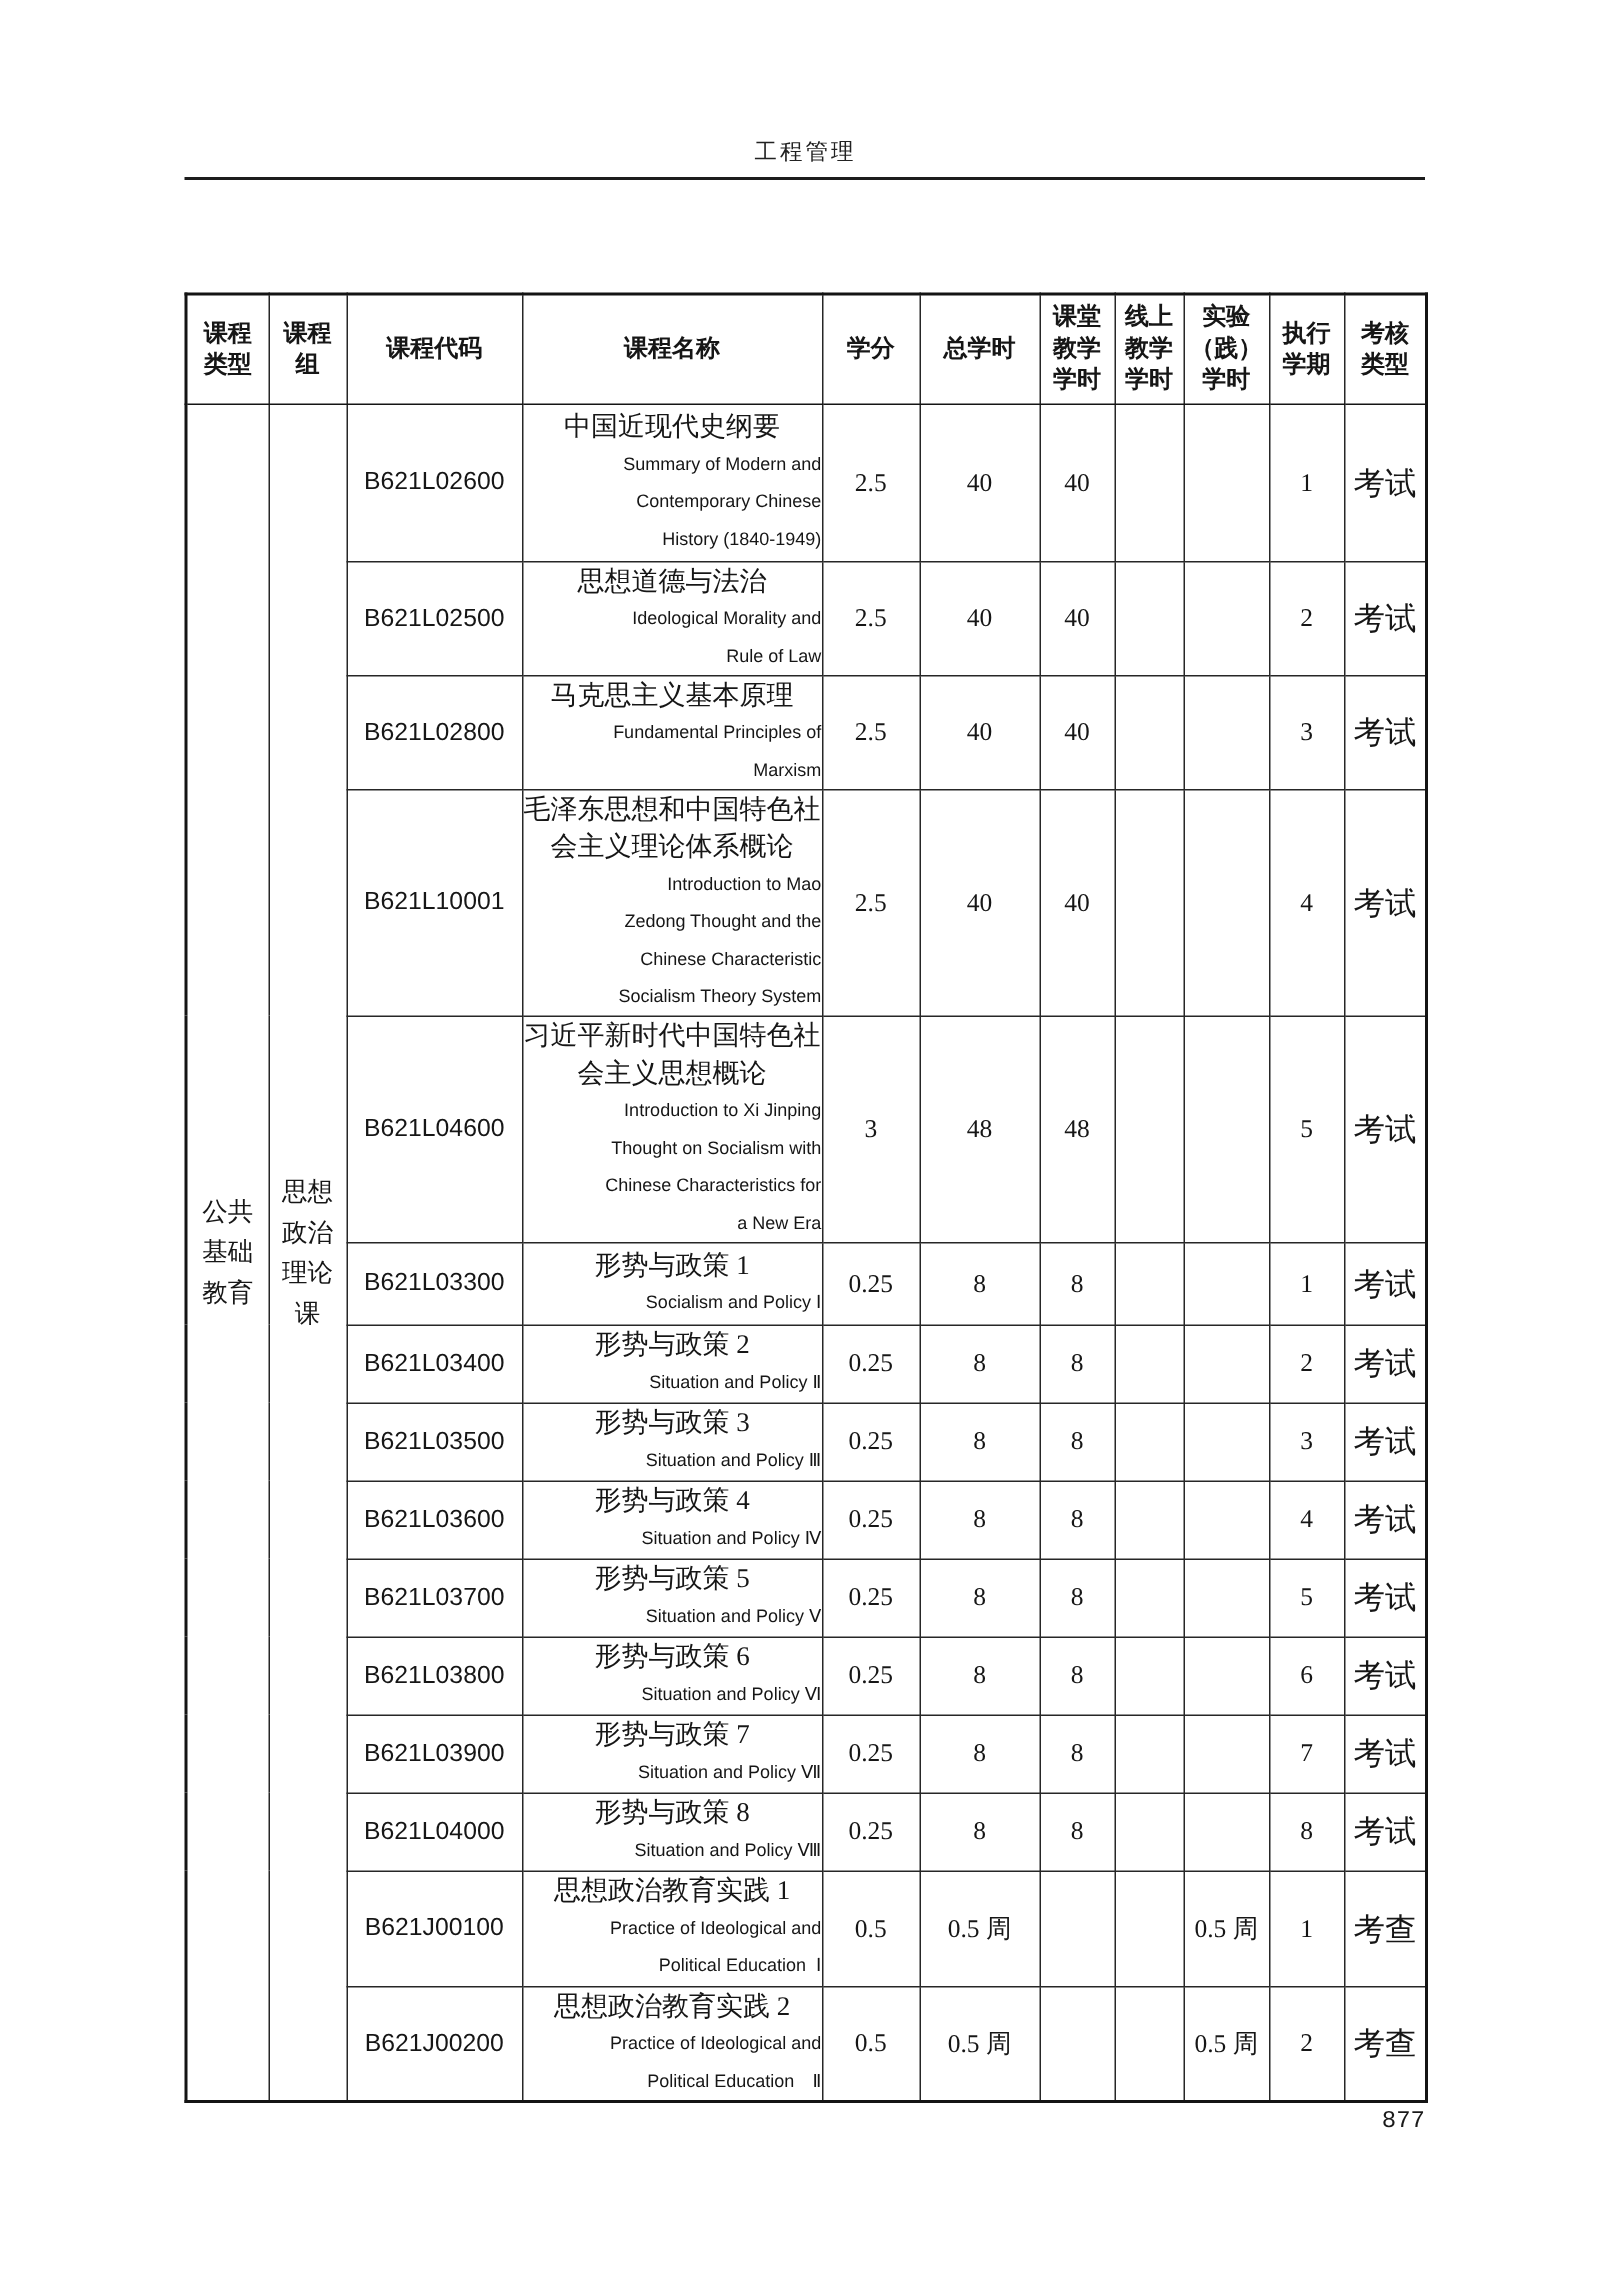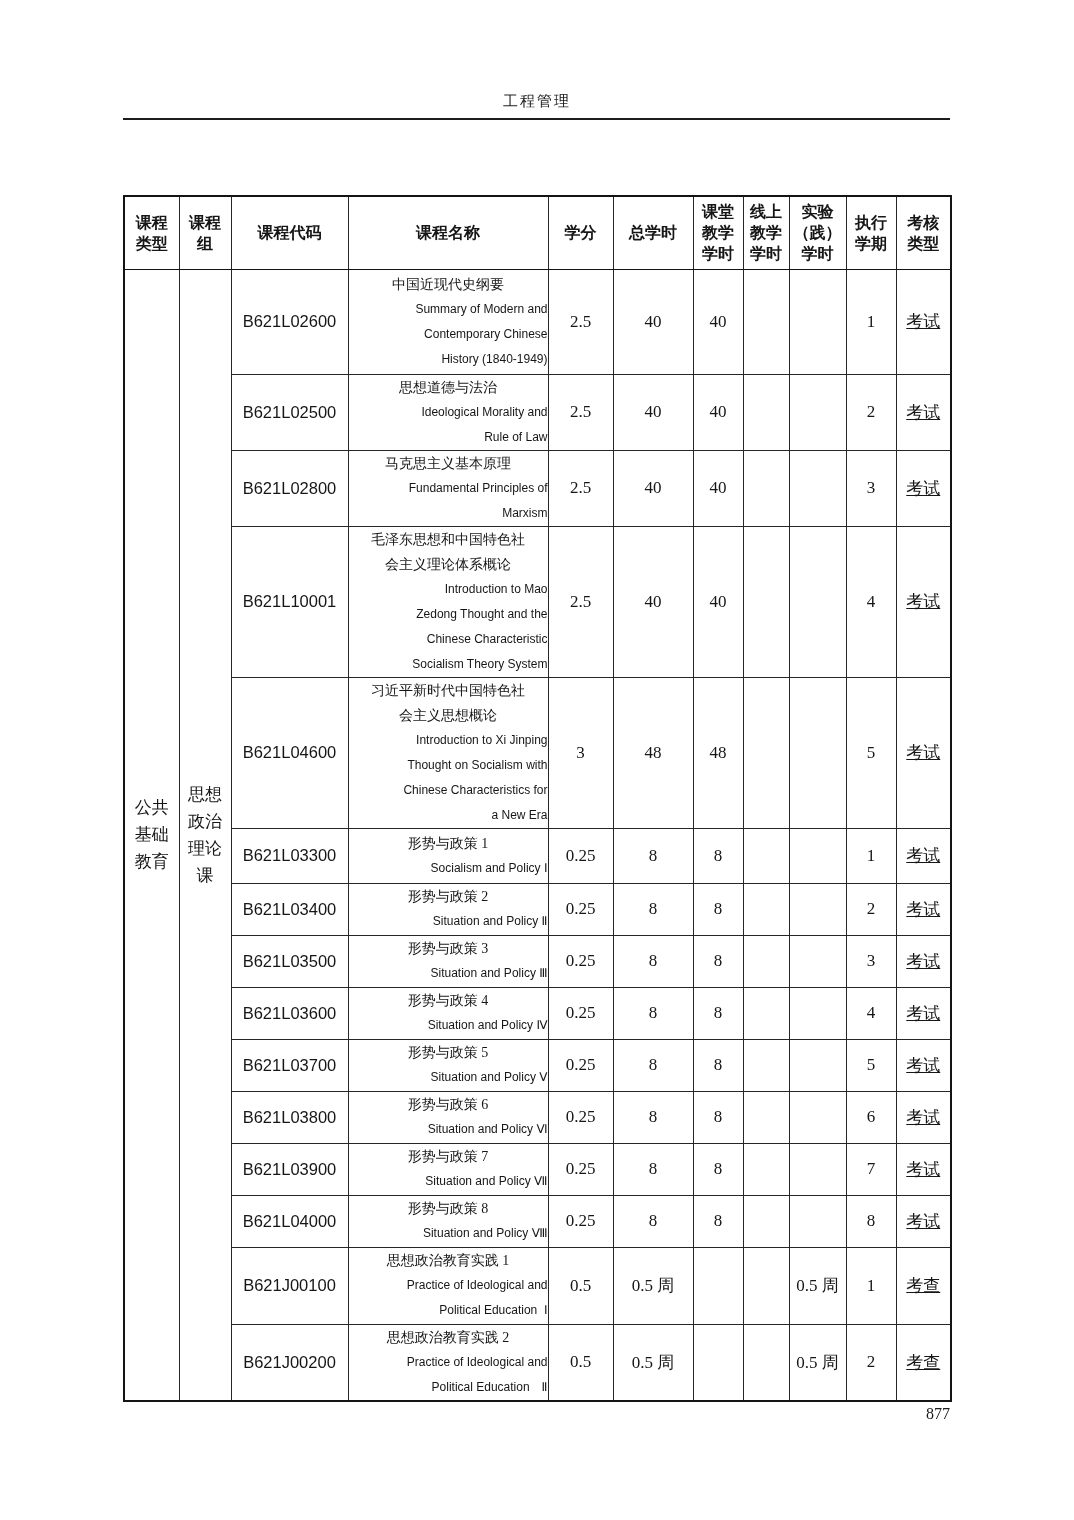"中国近现代史纲要" .name-zh { font-size: 14px -> 18px }
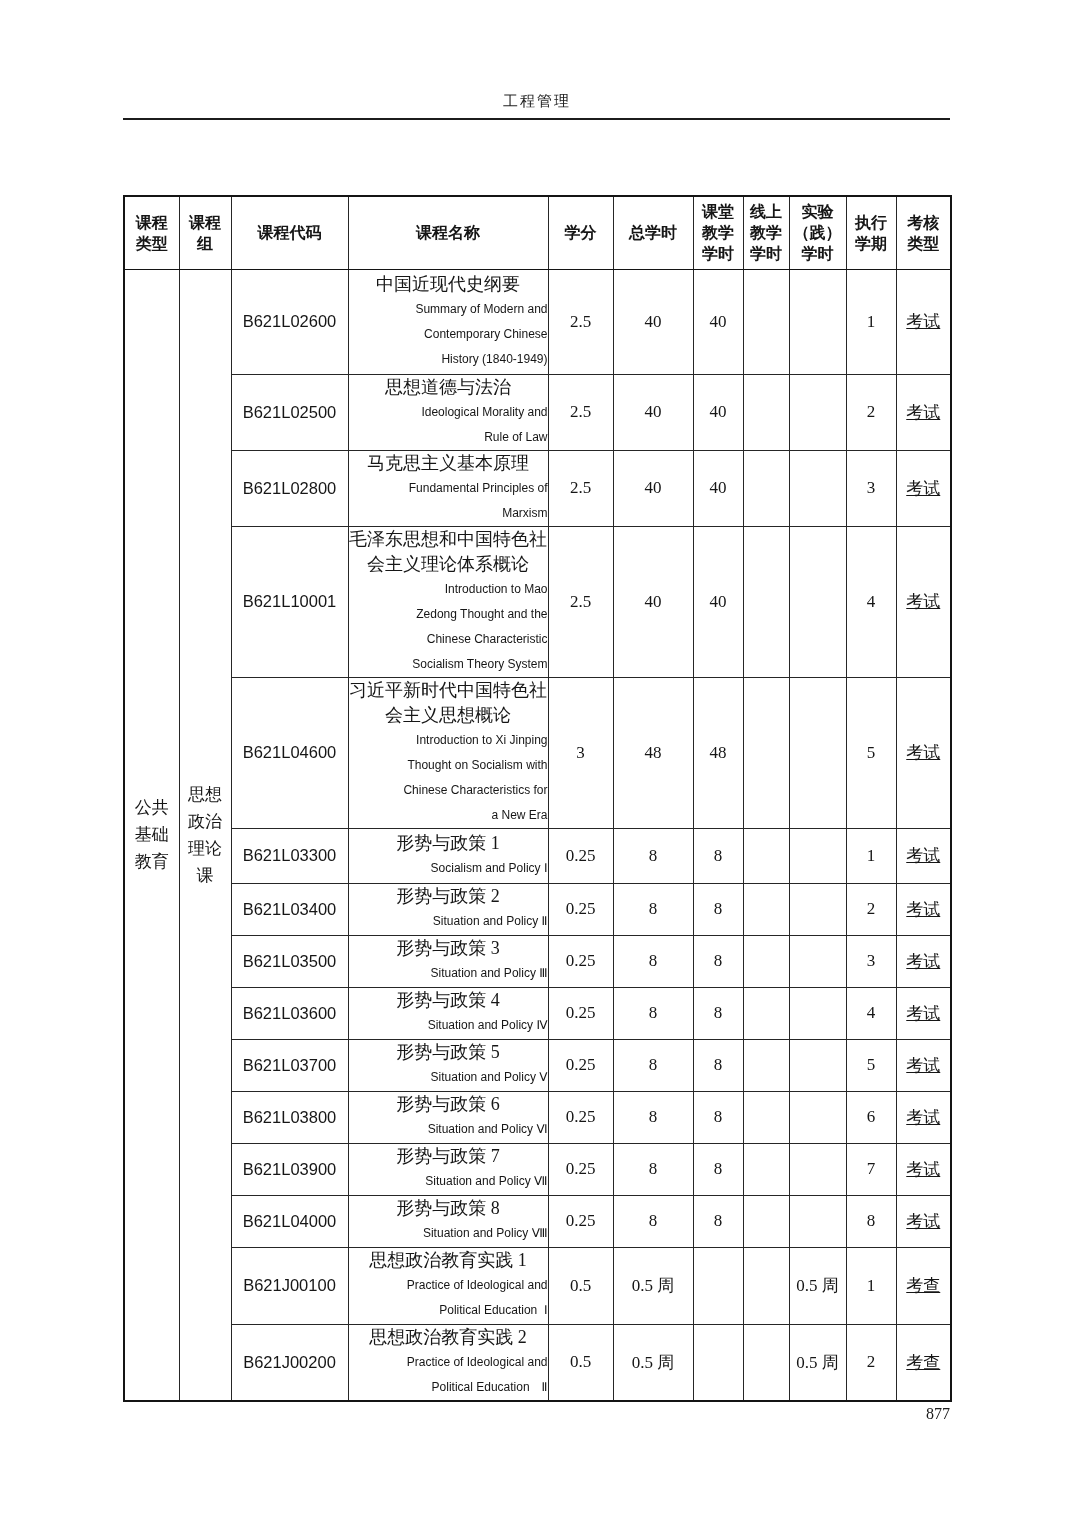"考试" .cell-zh { font-size: 17px -> 21px; text-decoration: underline -> none }
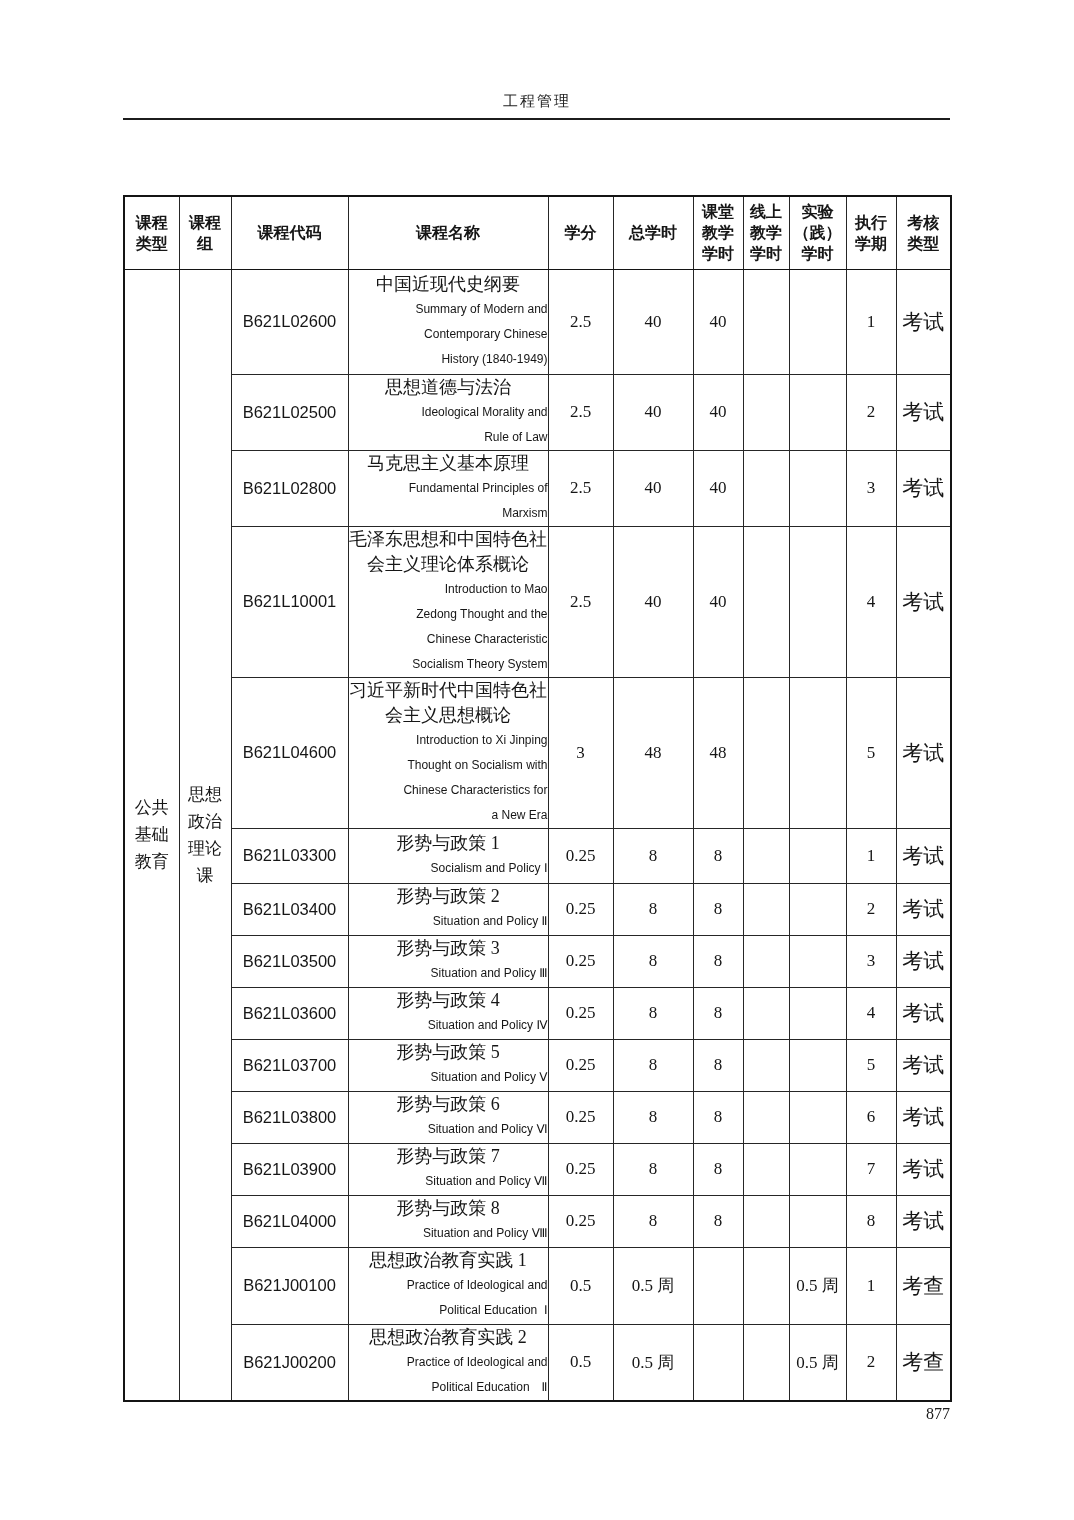"877" .page-number { font-family: Liberation Serif, serif -> Liberation Mono, monospace }
